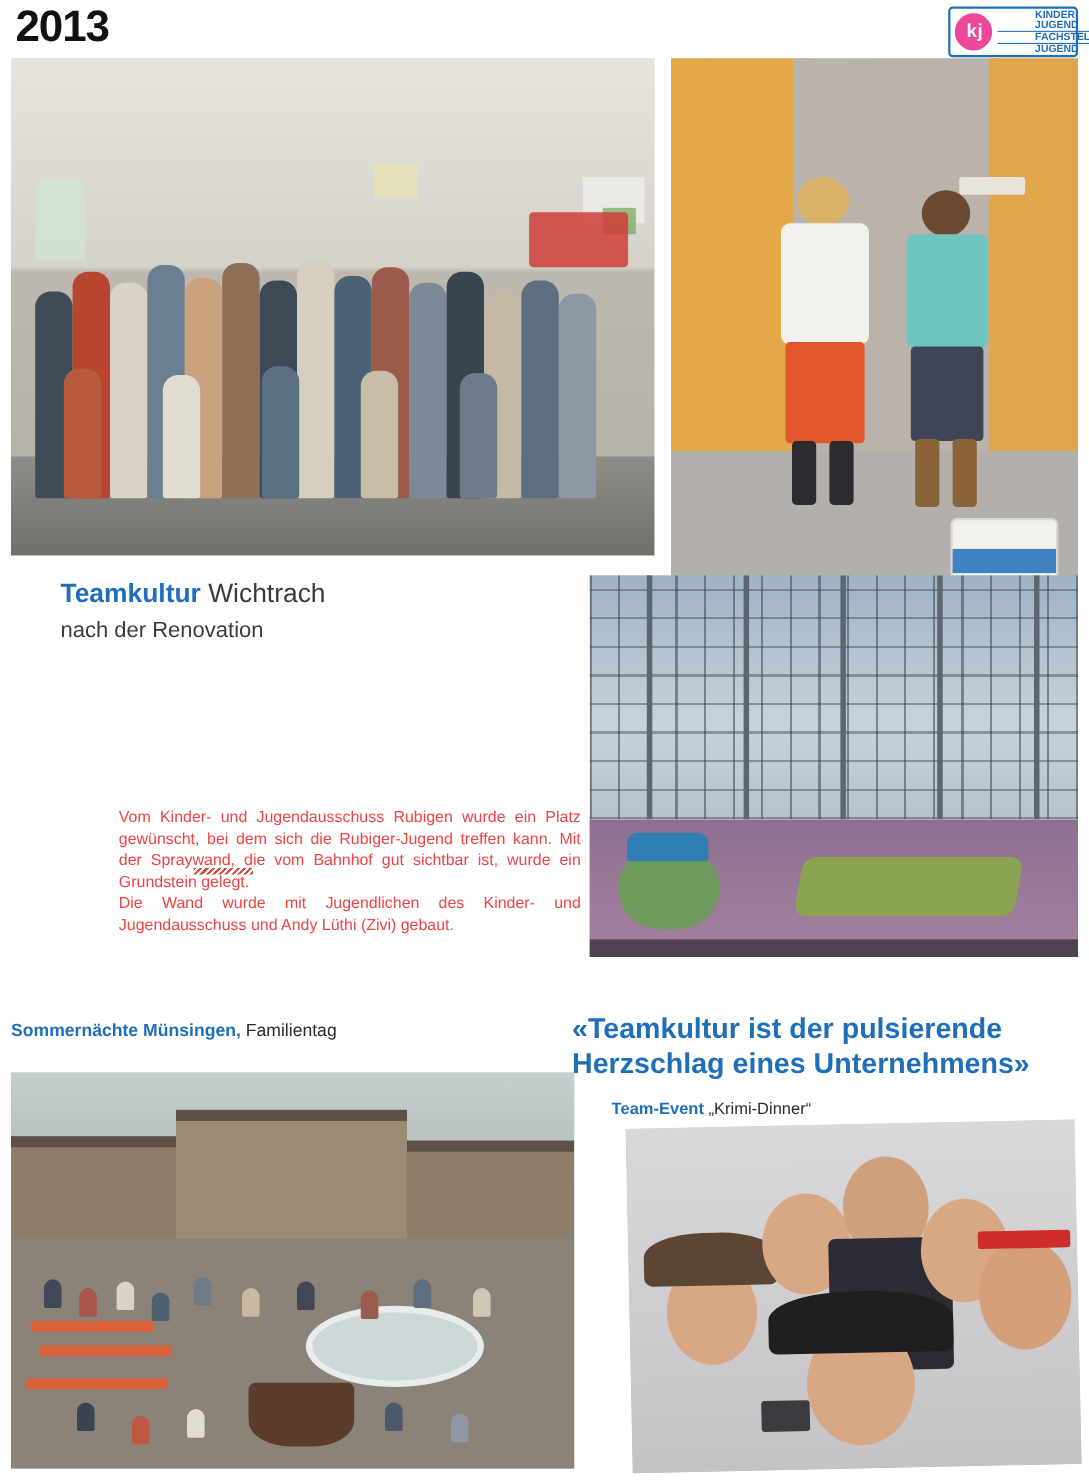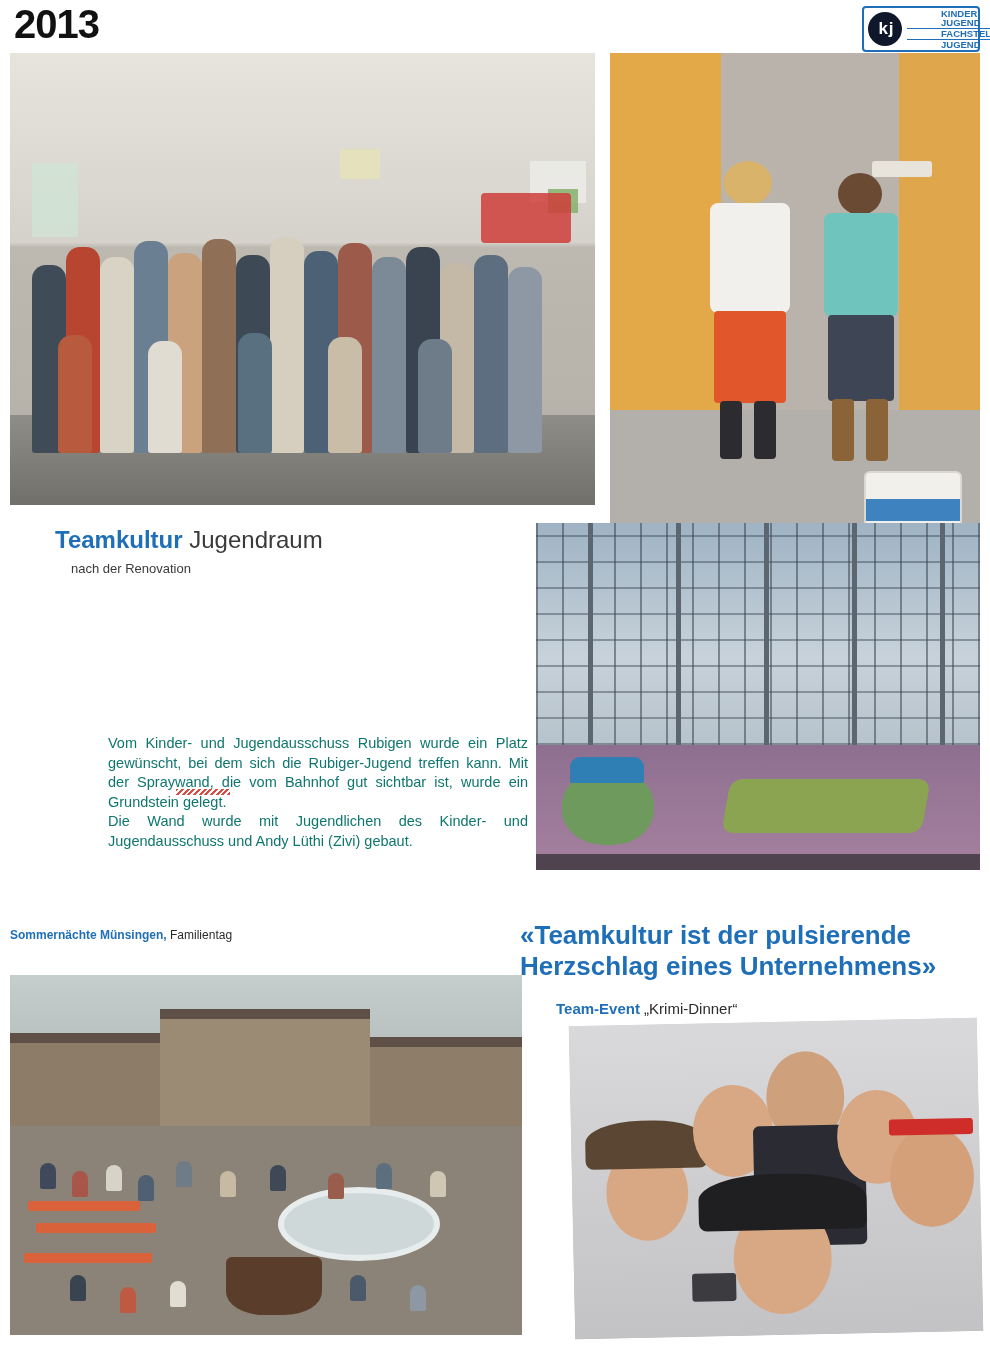"k j" .logo-mark { background: #0f172a -> #ec4899 }
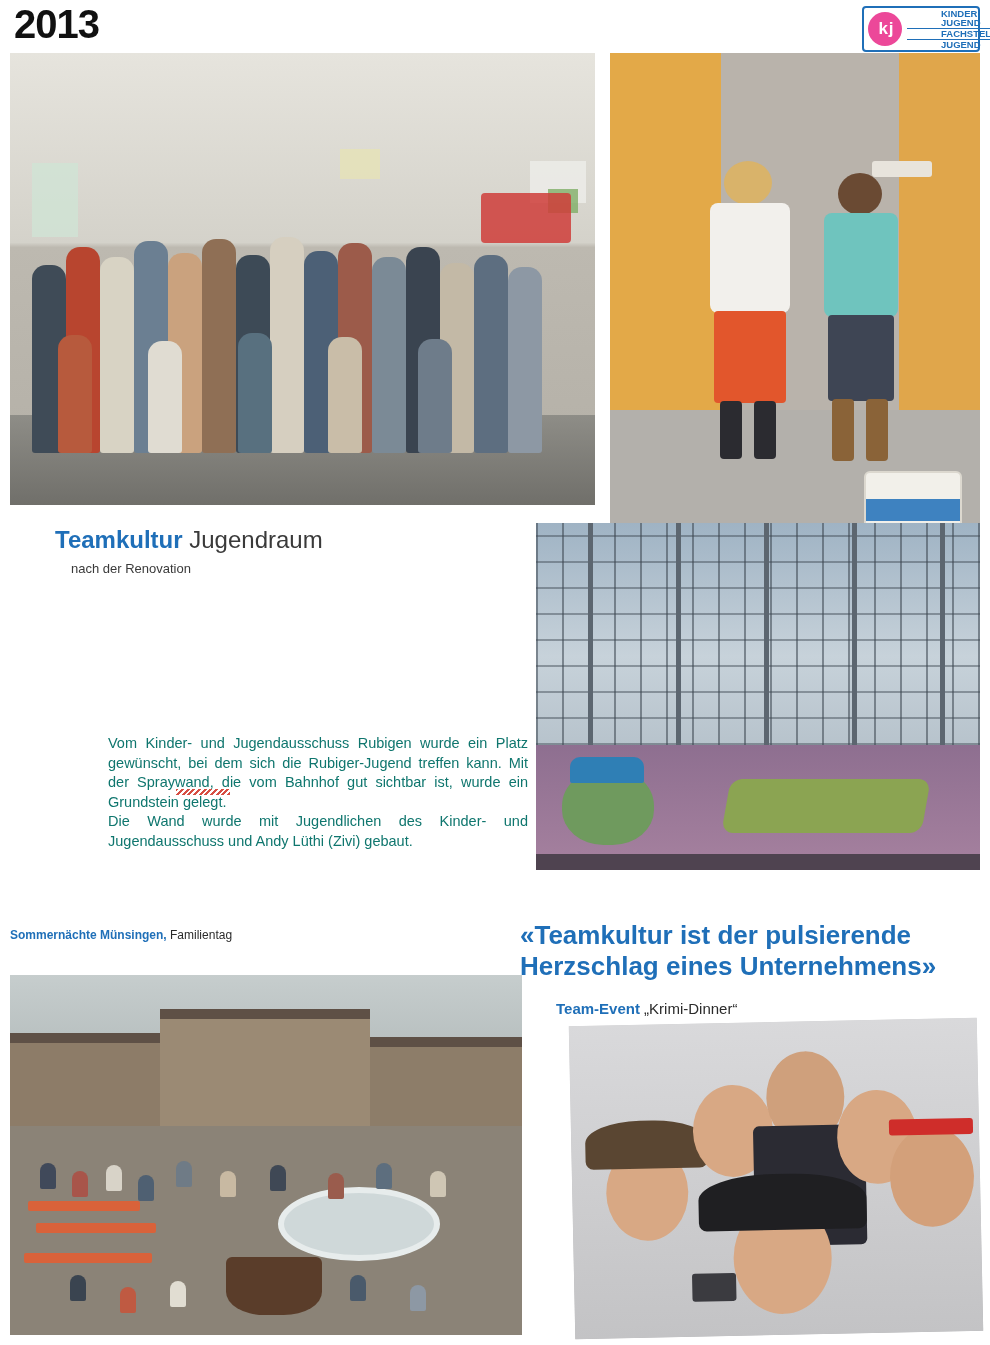"Jugendraum" span.n { text: Jugendraum -> Wichtrach }
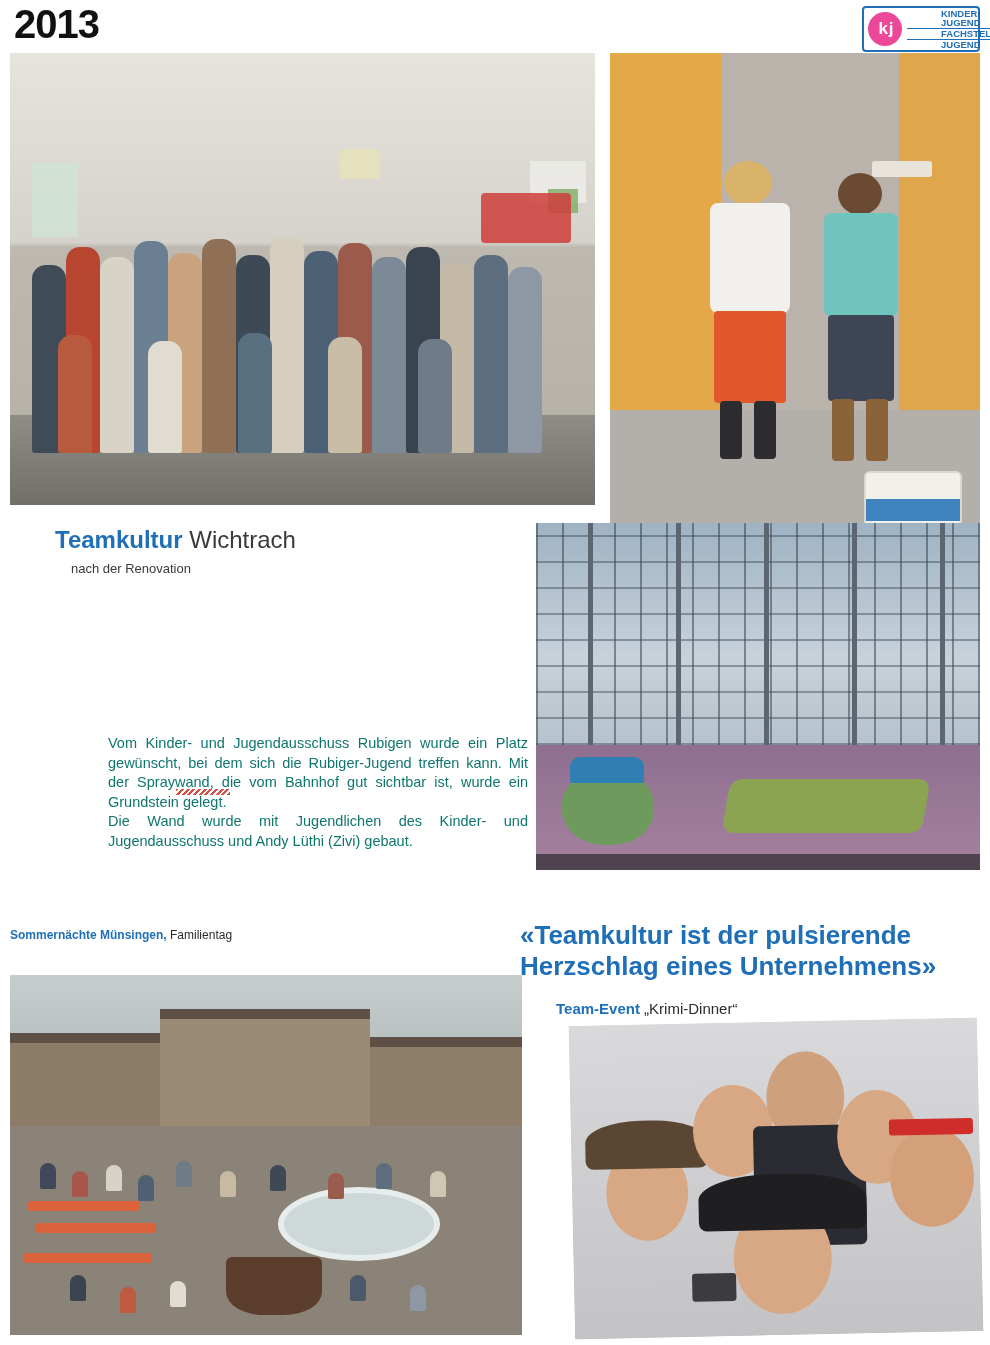"nach der Renovation" #cap-jugendraum .sub { font-size: 13px -> 20px; margin-left: 16px -> 0 }
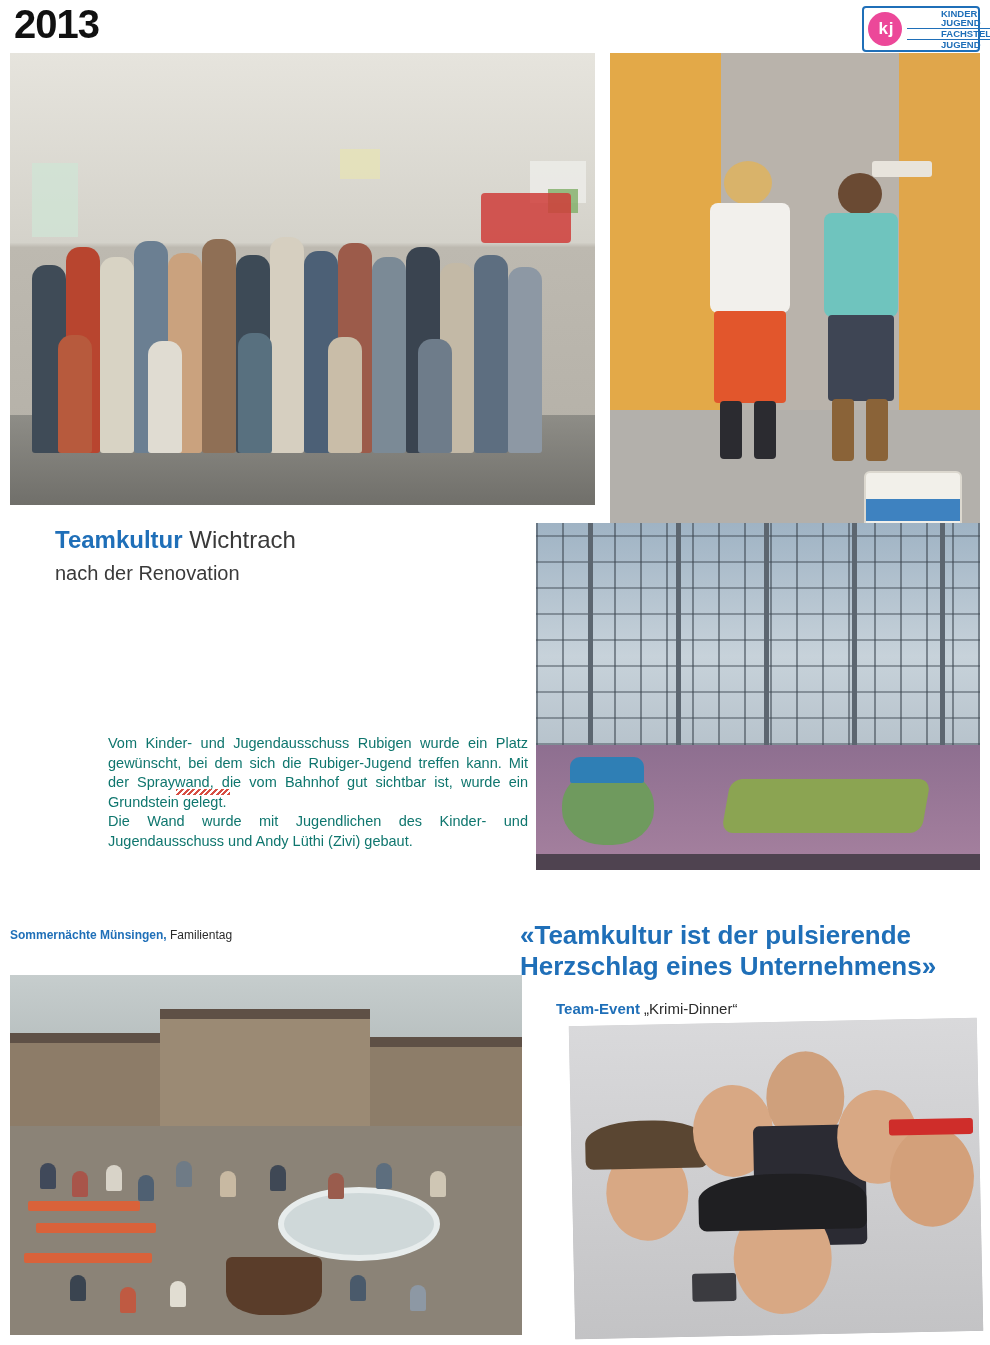"Vom Kinder- und Jugendausschuss Rubigen" #cap-graffiti .body { color: #0f766e -> #ef4444 }
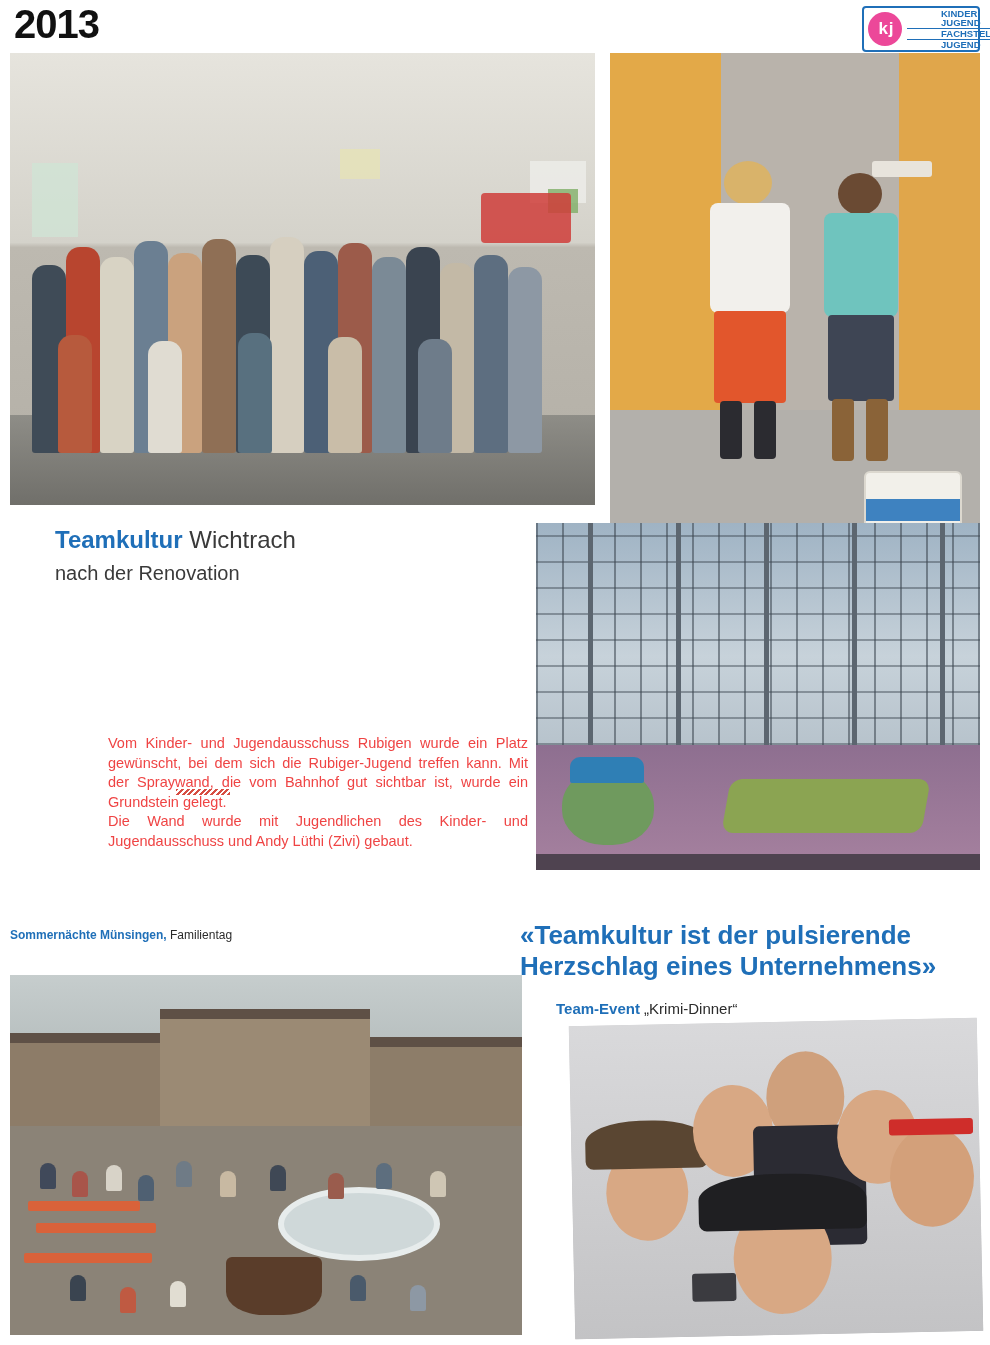"Sommernächte Münsingen, Familientag" #cap-sommer { font-size: 12px -> 16px }
